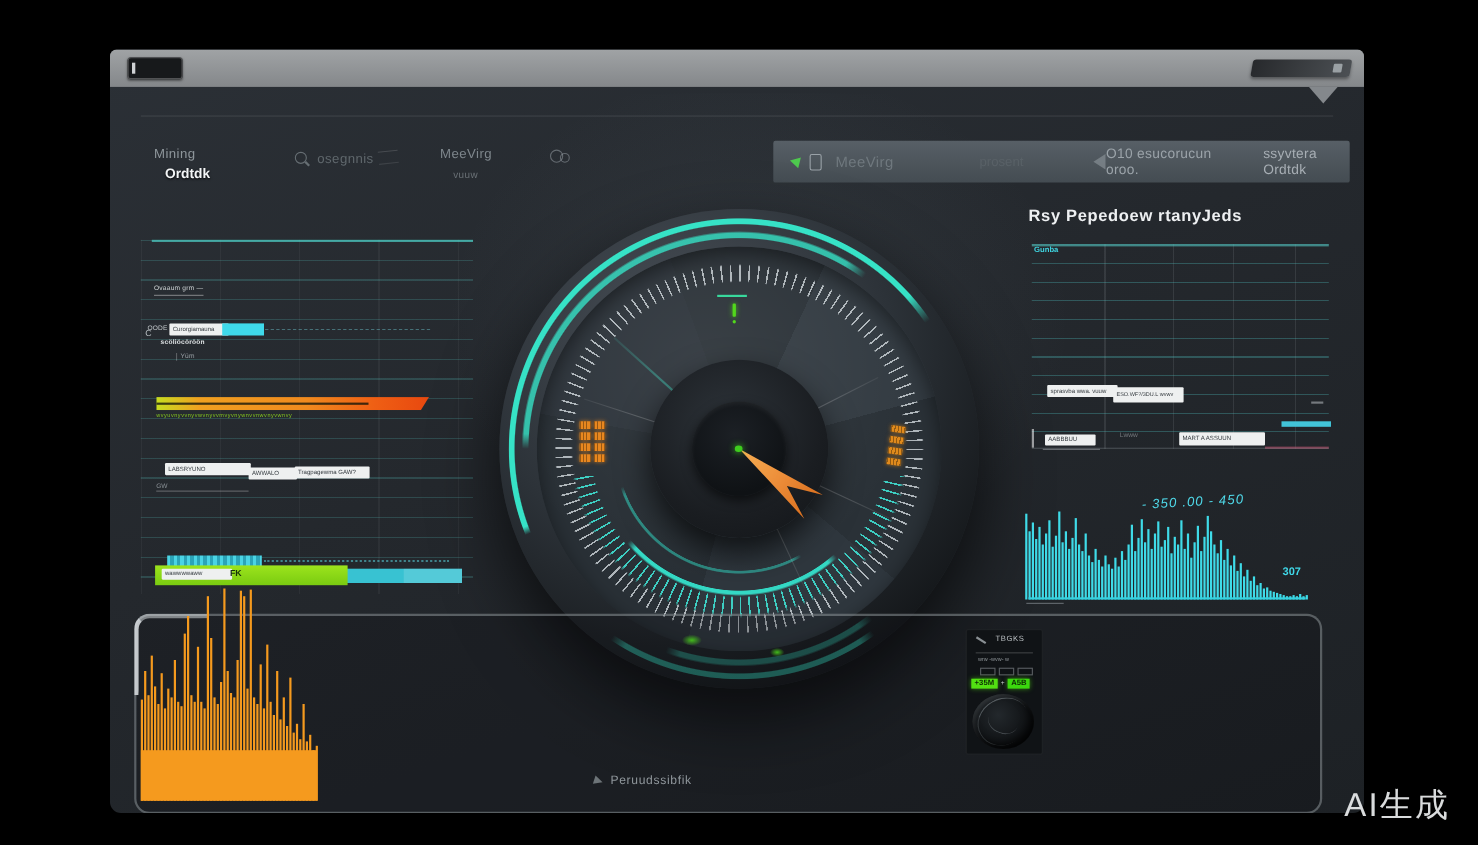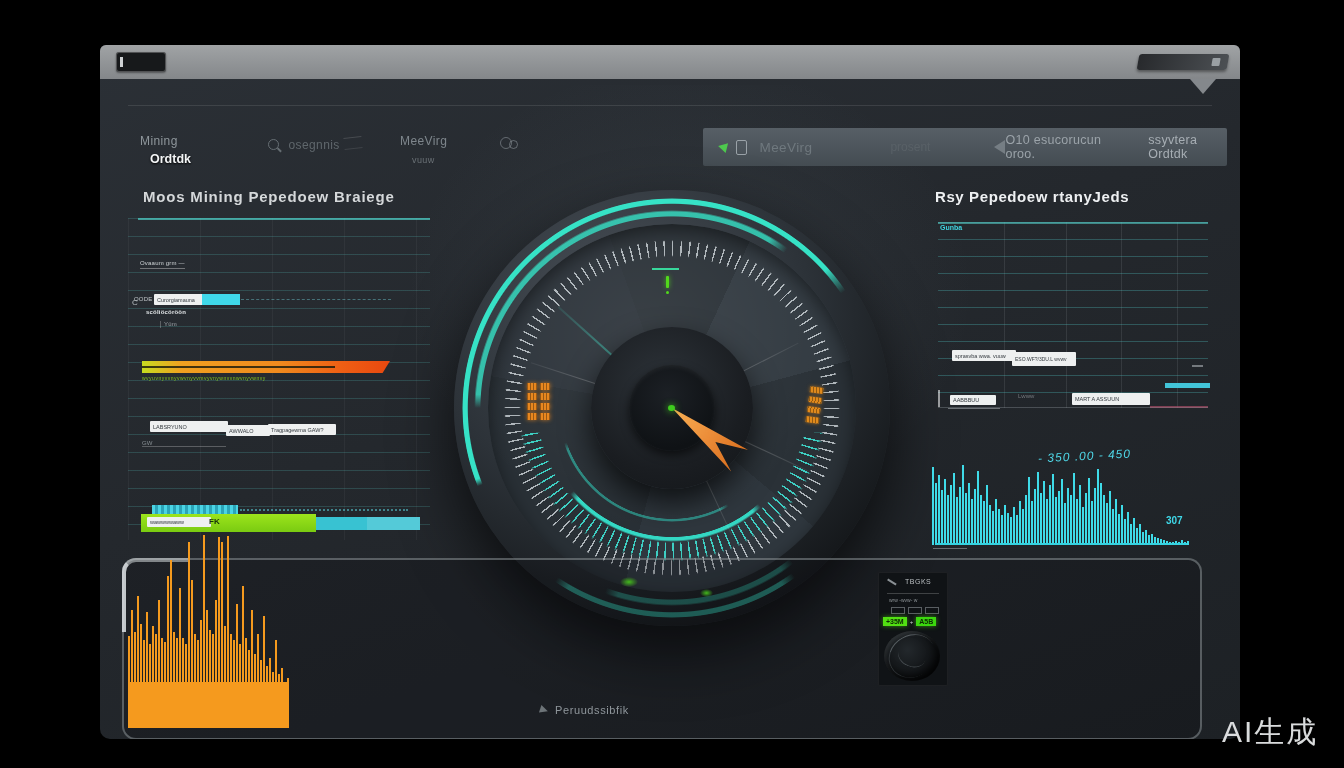"Moos Mining Pepedoew Braiege" div.lp-title { html: <div>Moos Mining Pepedoew Braiege</div> -> none }
